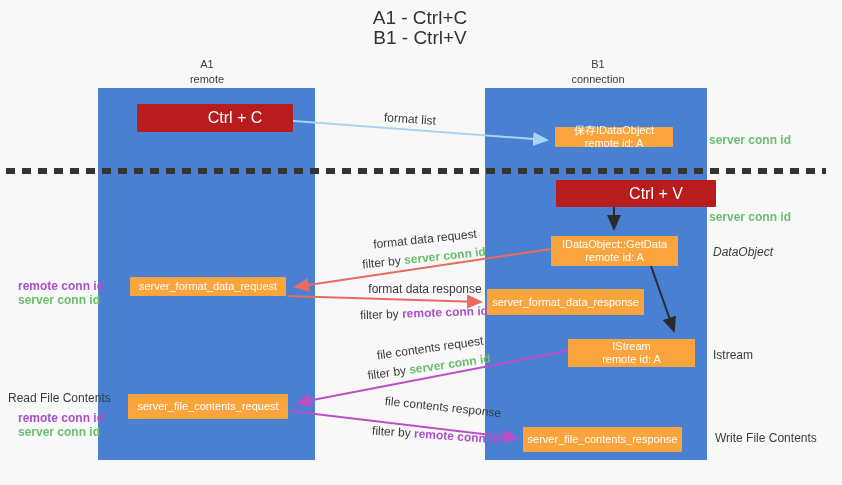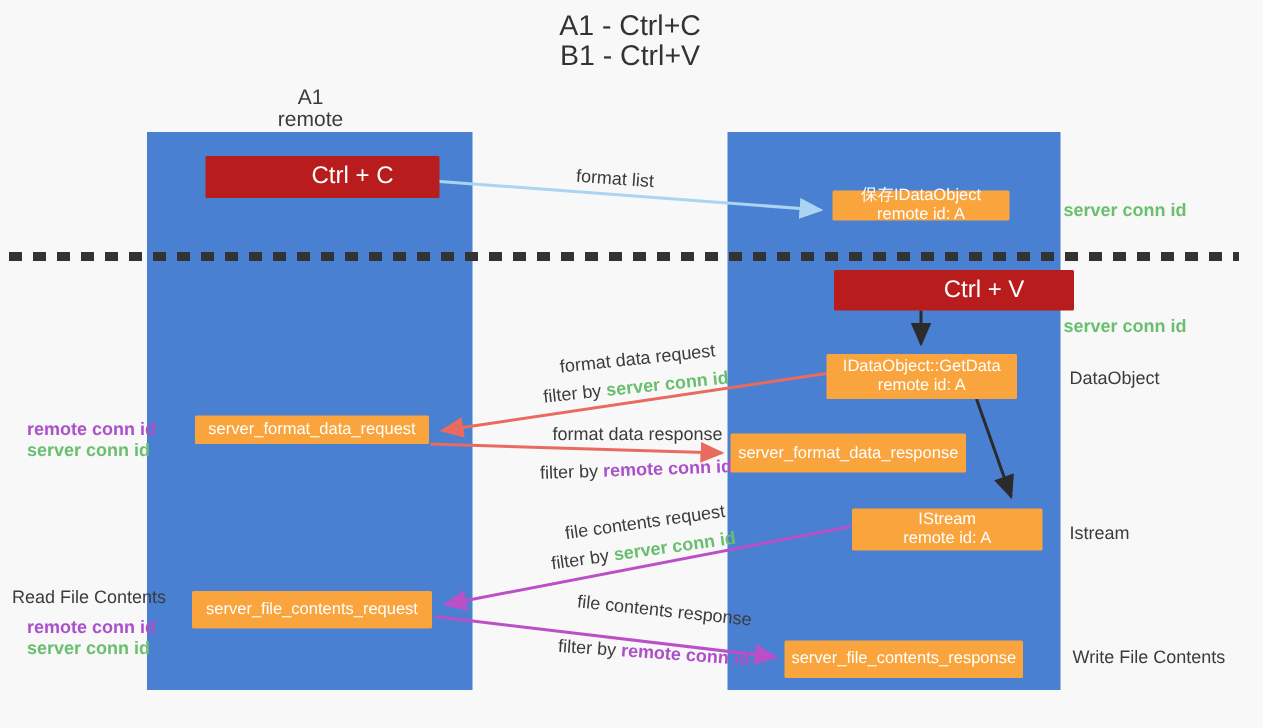"A1" .col-header { font-size: 14px -> 11px }
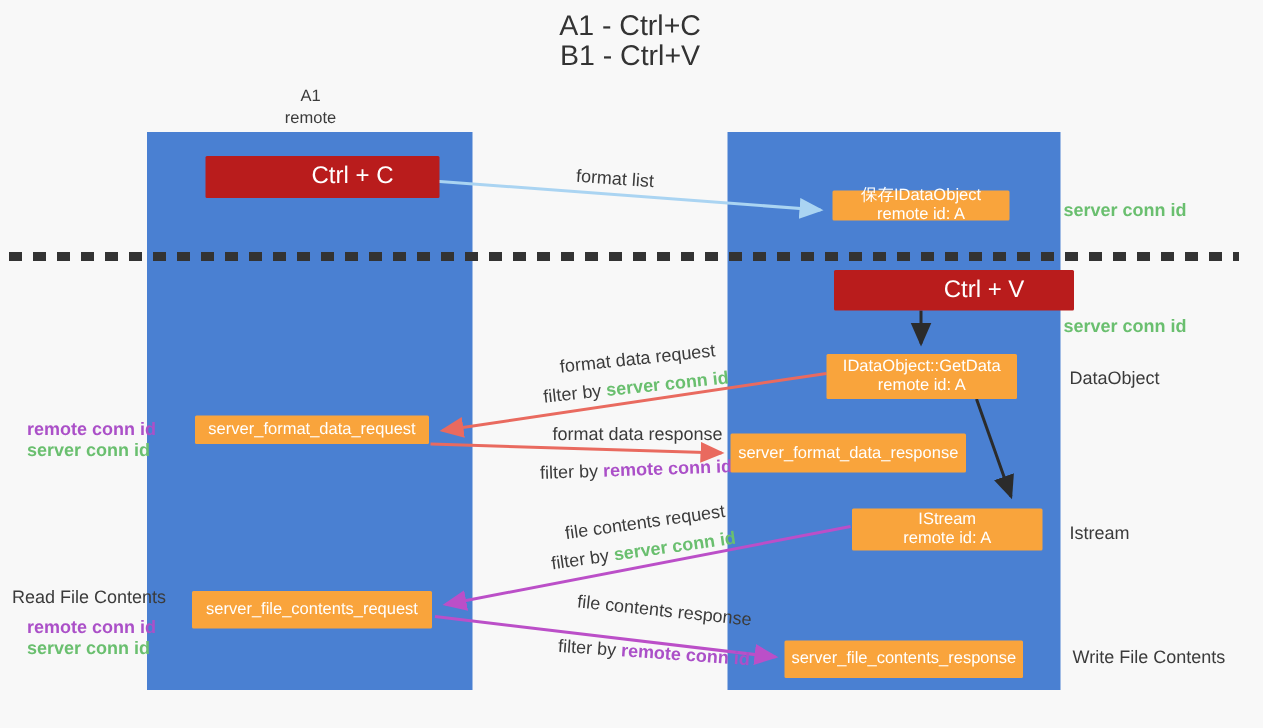"B1" div.col-header { html: none -> <div> <div>B1</div> <div>connection</div> </div> }
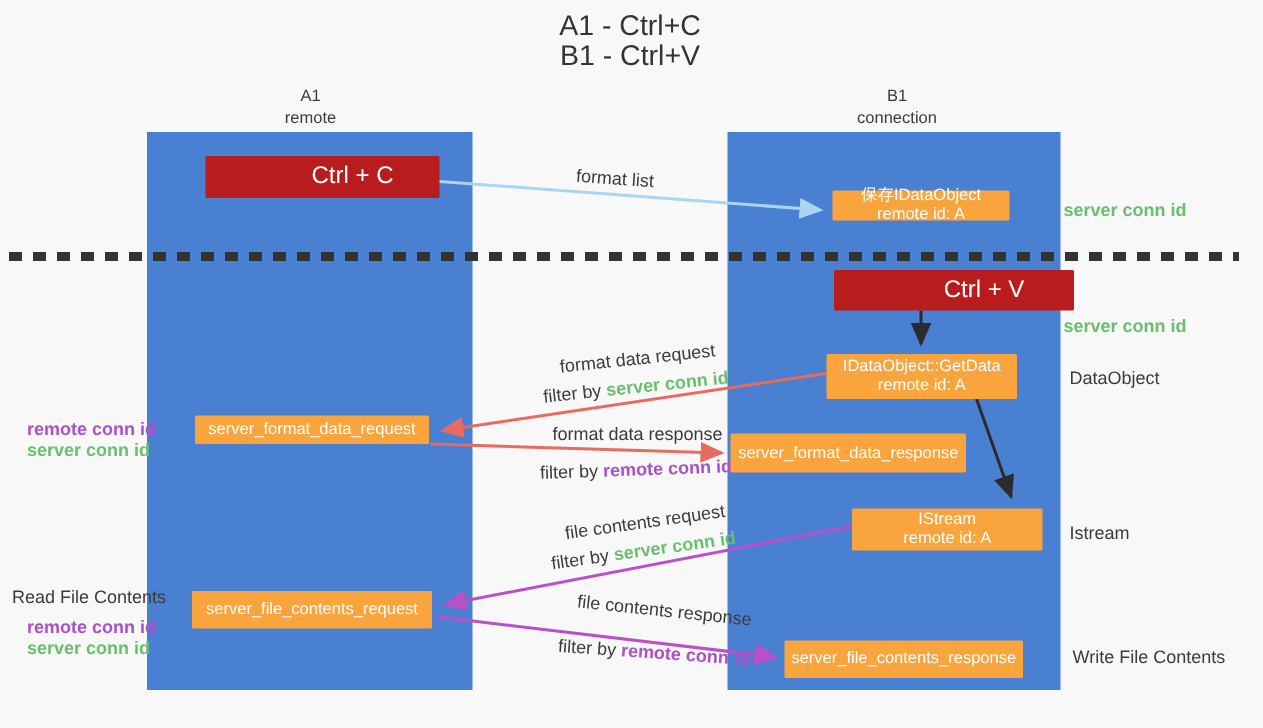"DataObject" div.lbl { font-style: none -> italic }
